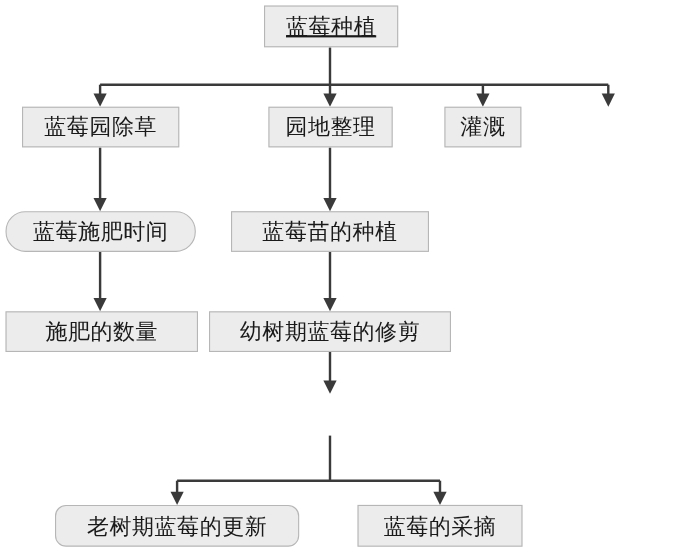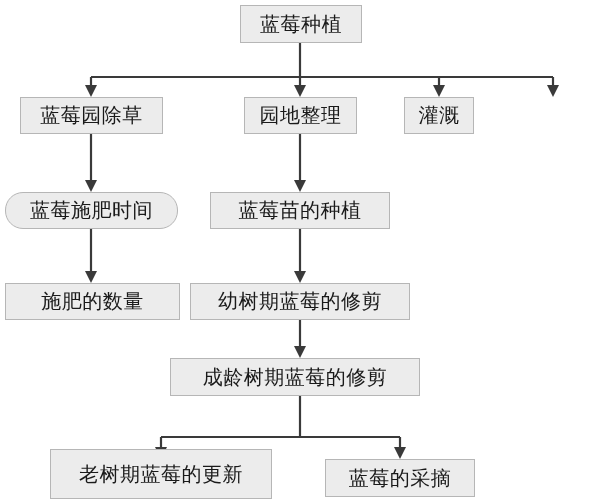"蓝莓种植" div.node { text-decoration: none -> underline }
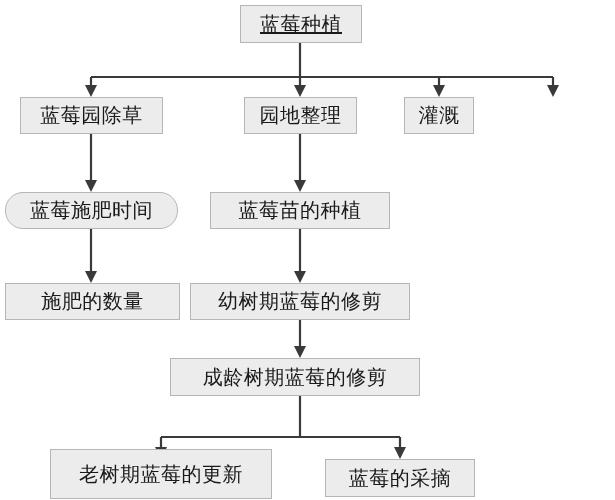"成龄树期蓝莓的修剪" div.node { html: <div> <span>成龄树期蓝莓的修剪</span> </div> -> none }
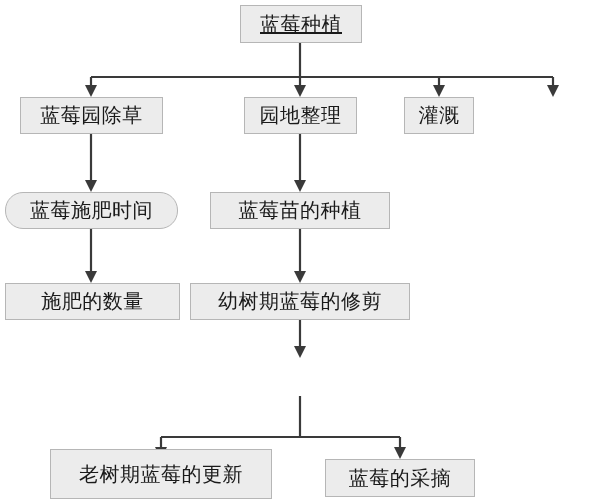"老树期蓝莓的更新" div.node { border-radius: none -> 10px; height: 50px -> 38px; top: 449px -> 459px }
